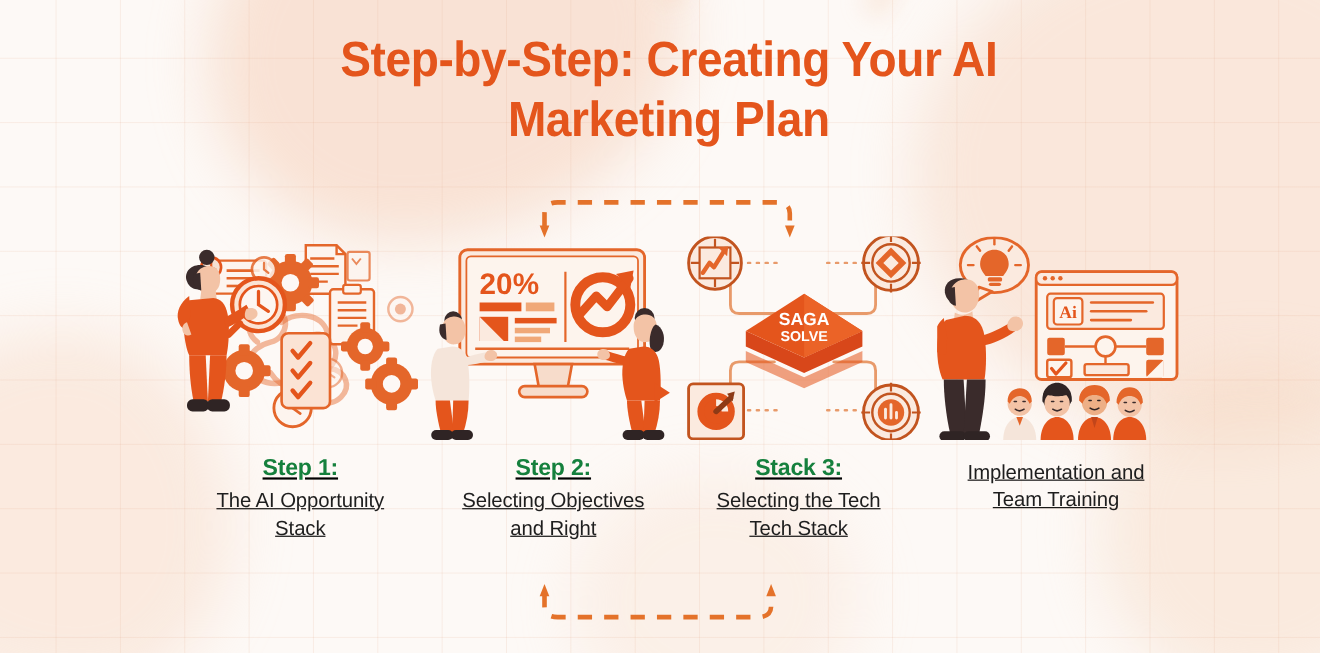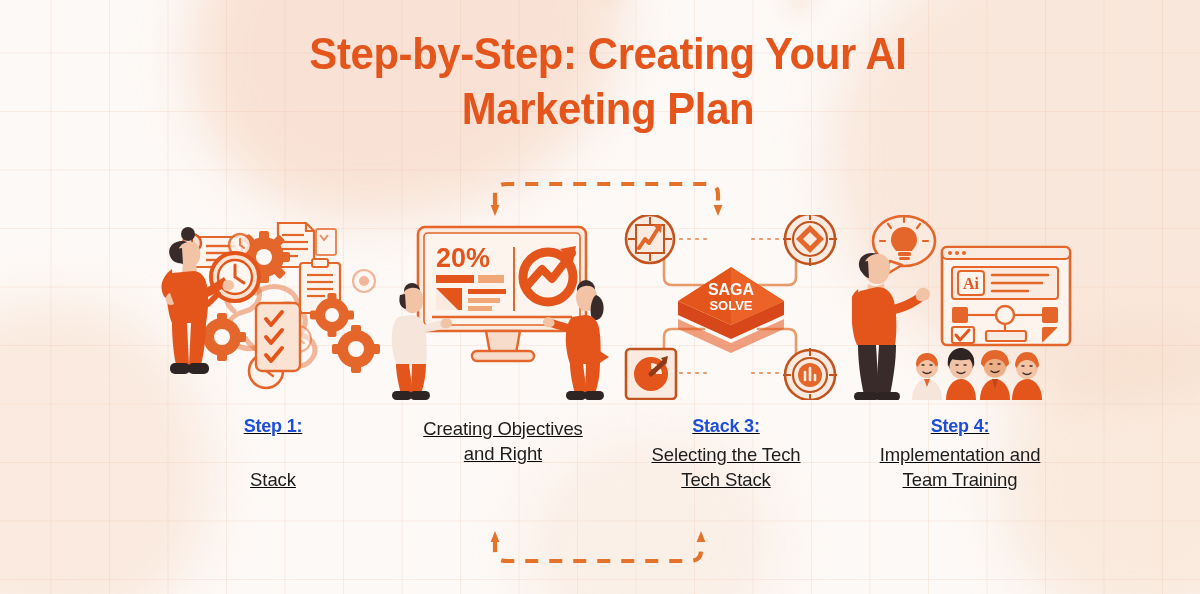"Step 1:" .step-title { color: #1d4ed8 -> #15803d; font-size: 18px -> 21px }
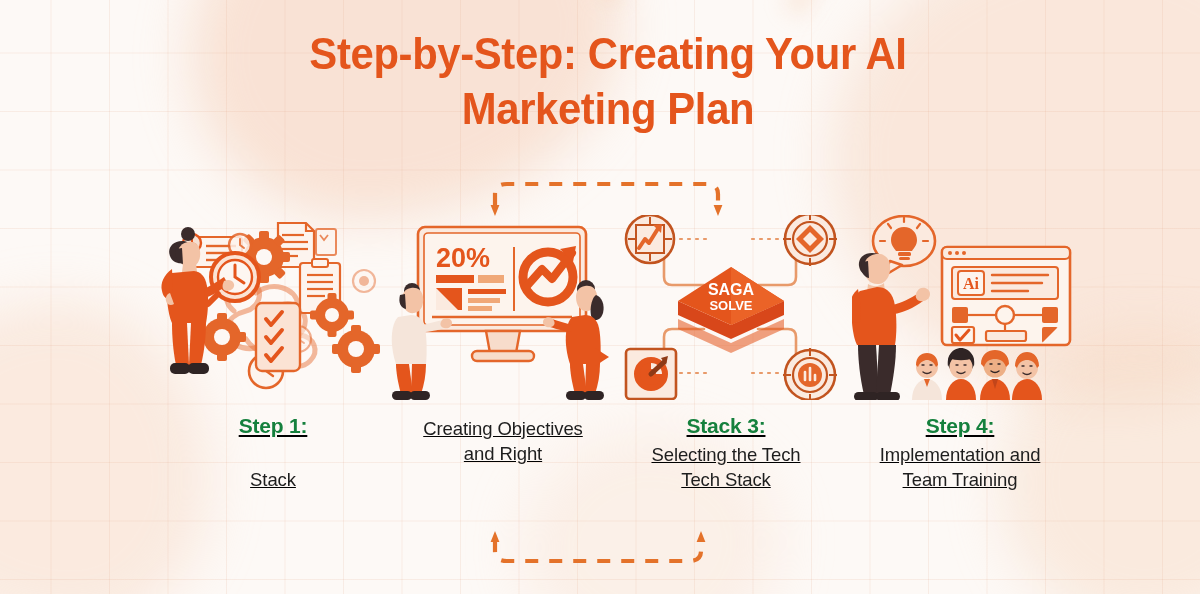"Step 2:" div.step-title { html: none -> <div>Step 2:</div> }
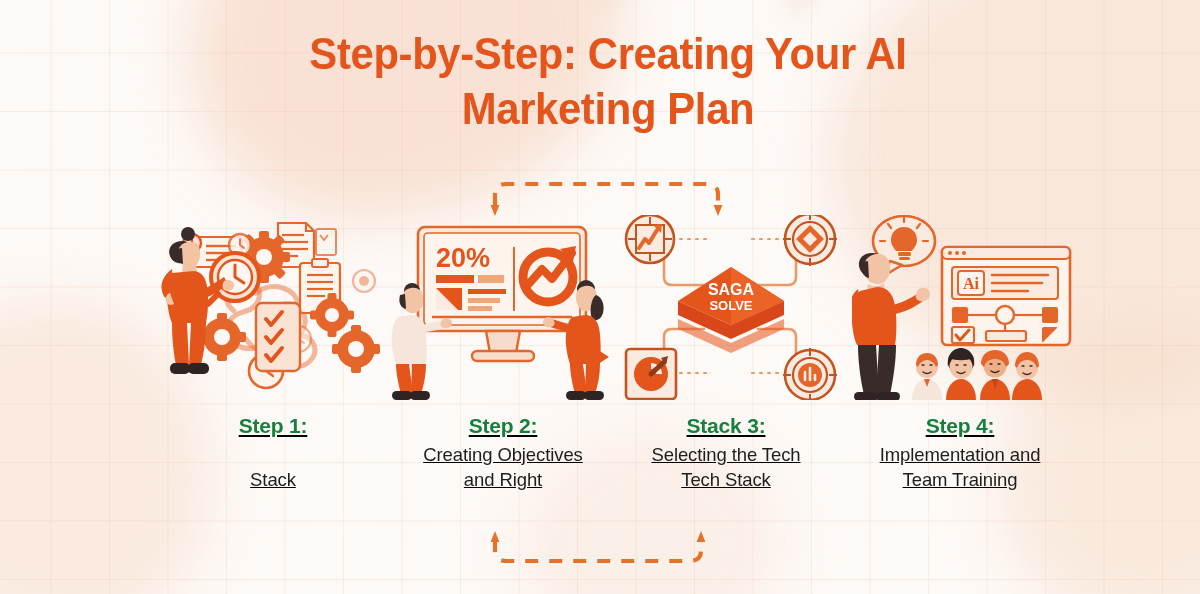"Step 4:" div.step-title { html: <div>Step 4:</div> -> none }
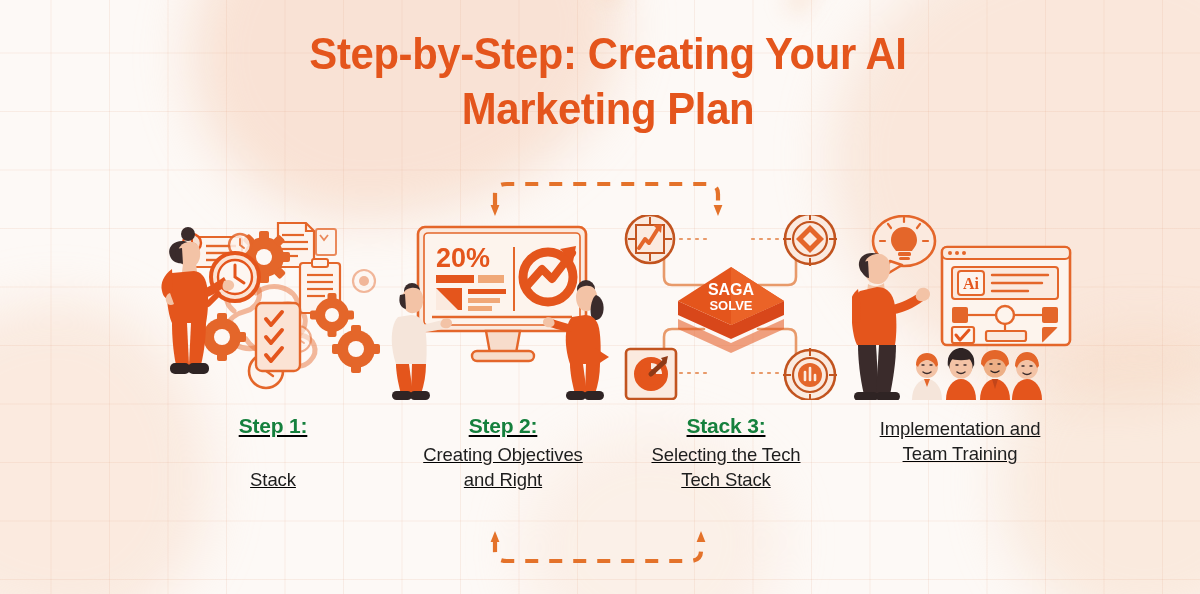"The AI Opportunity" span { html: none -> <span>The AI Opportunity</span> }
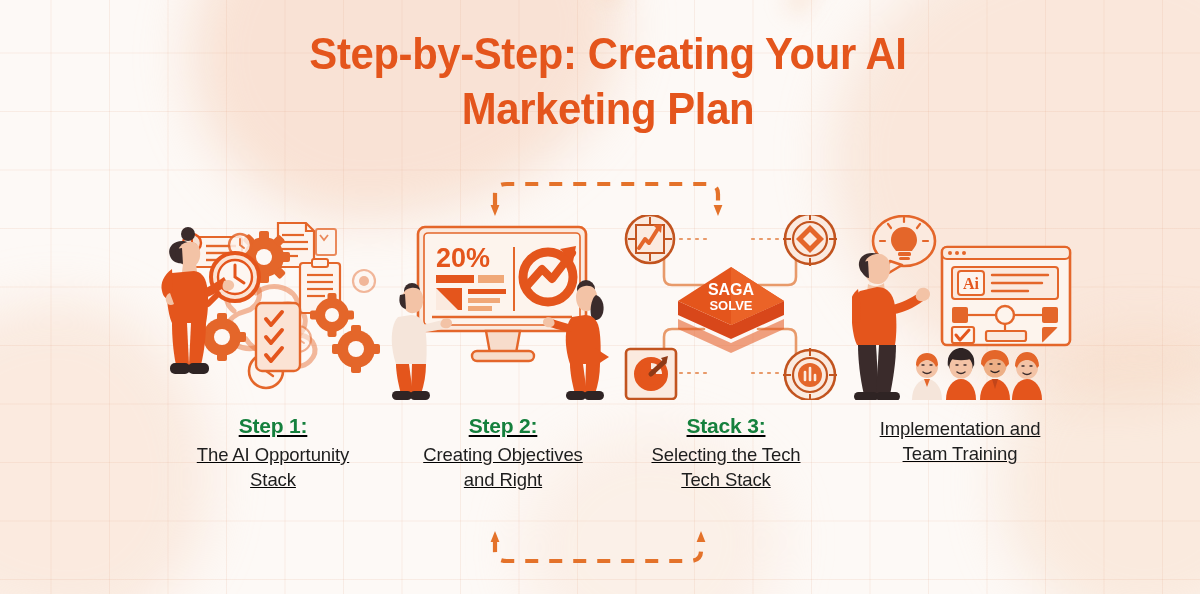"Creating Objectives" span { text: Creating -> Selecting }
